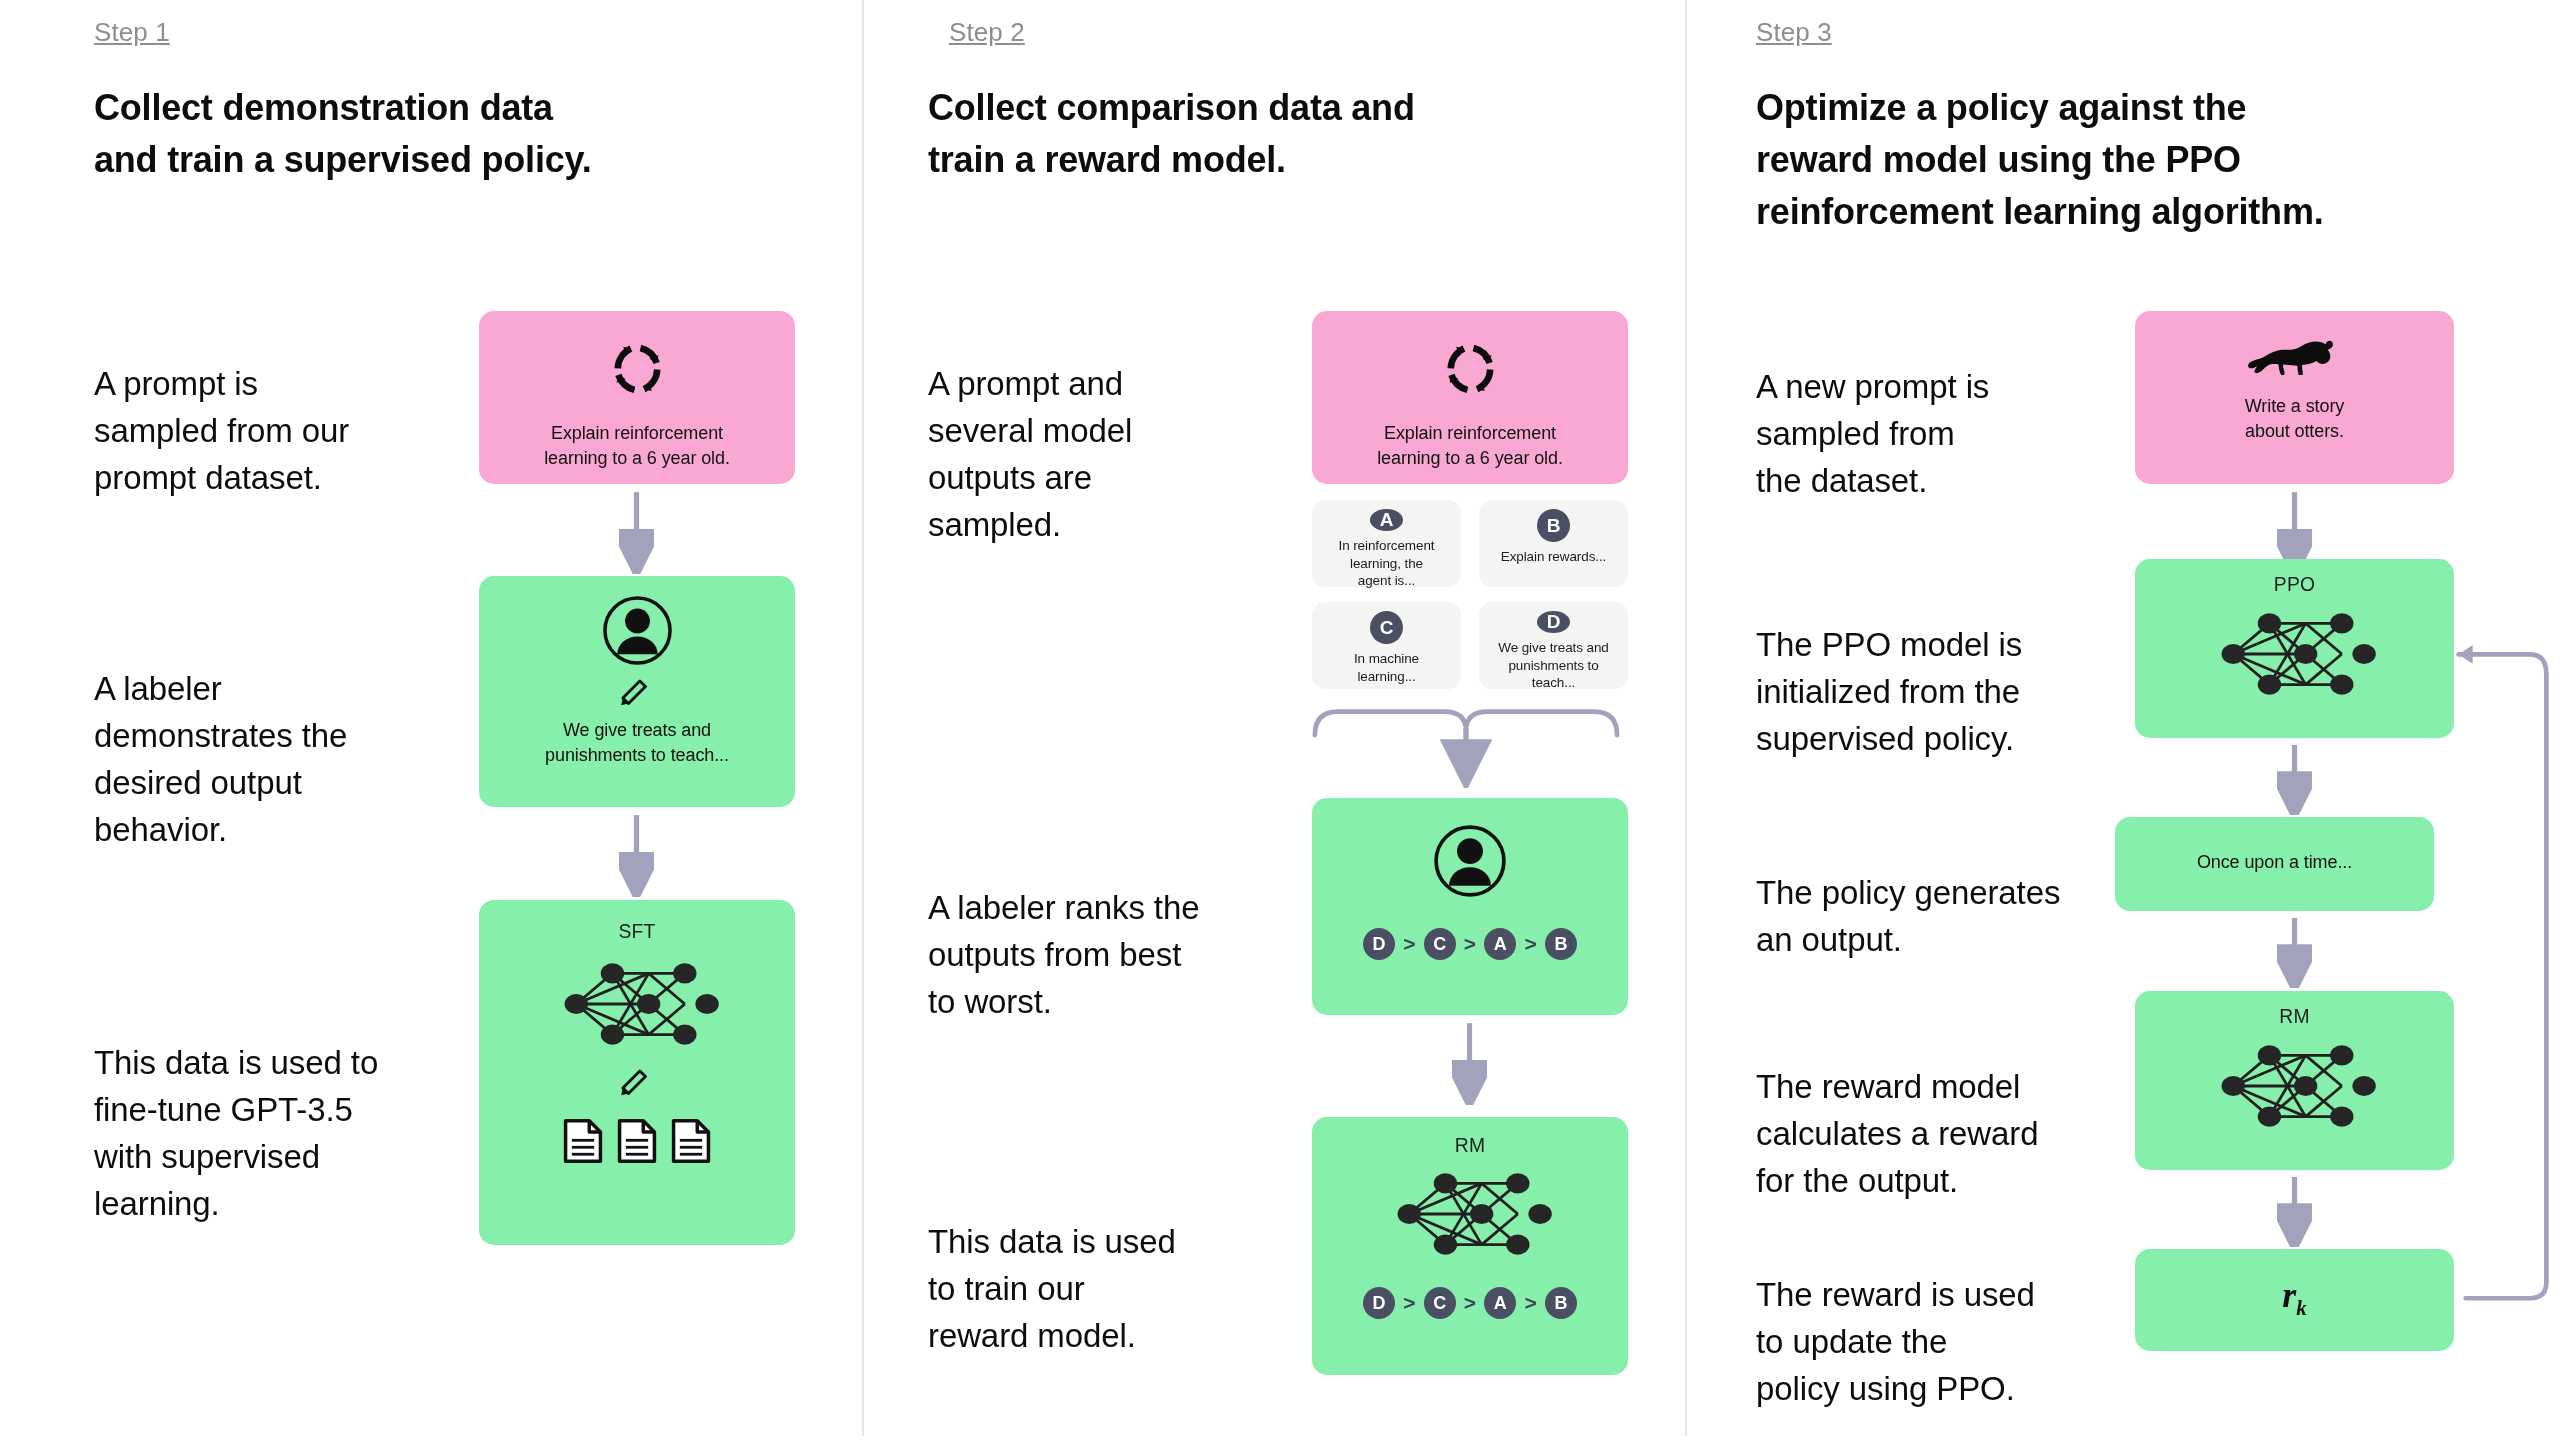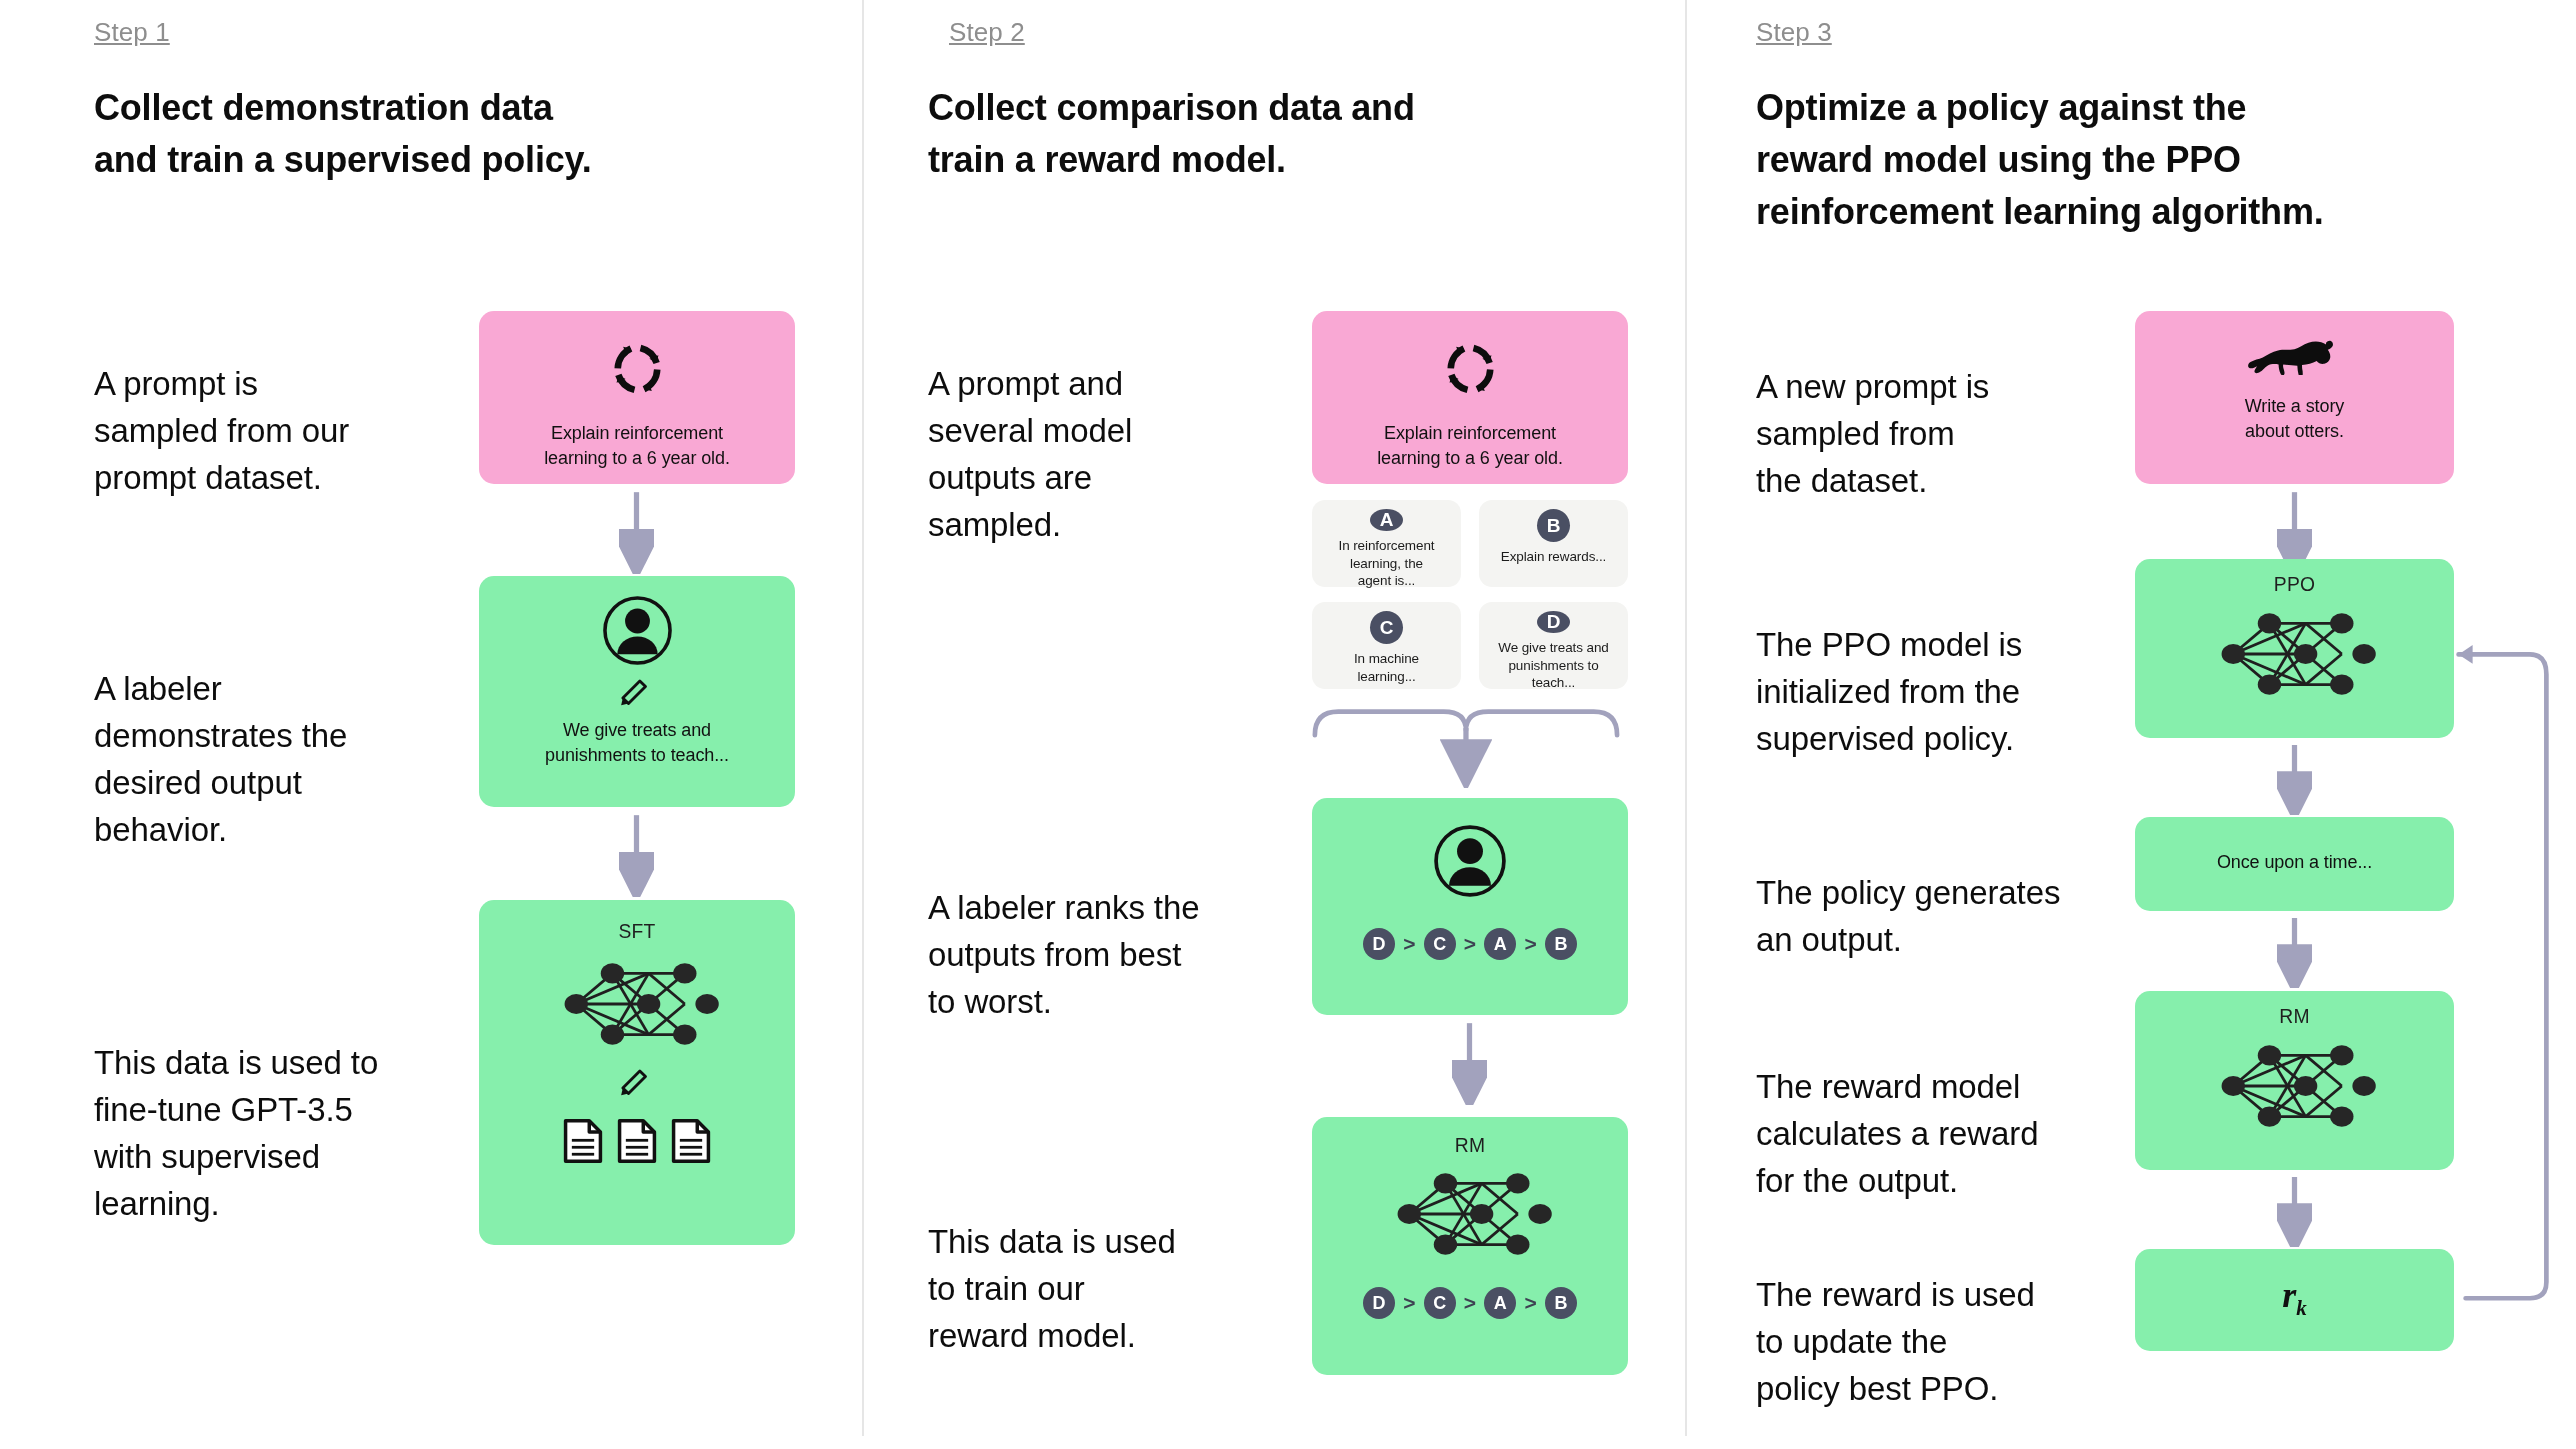"Once upon a time..." div.card { left: 448px -> 428px }
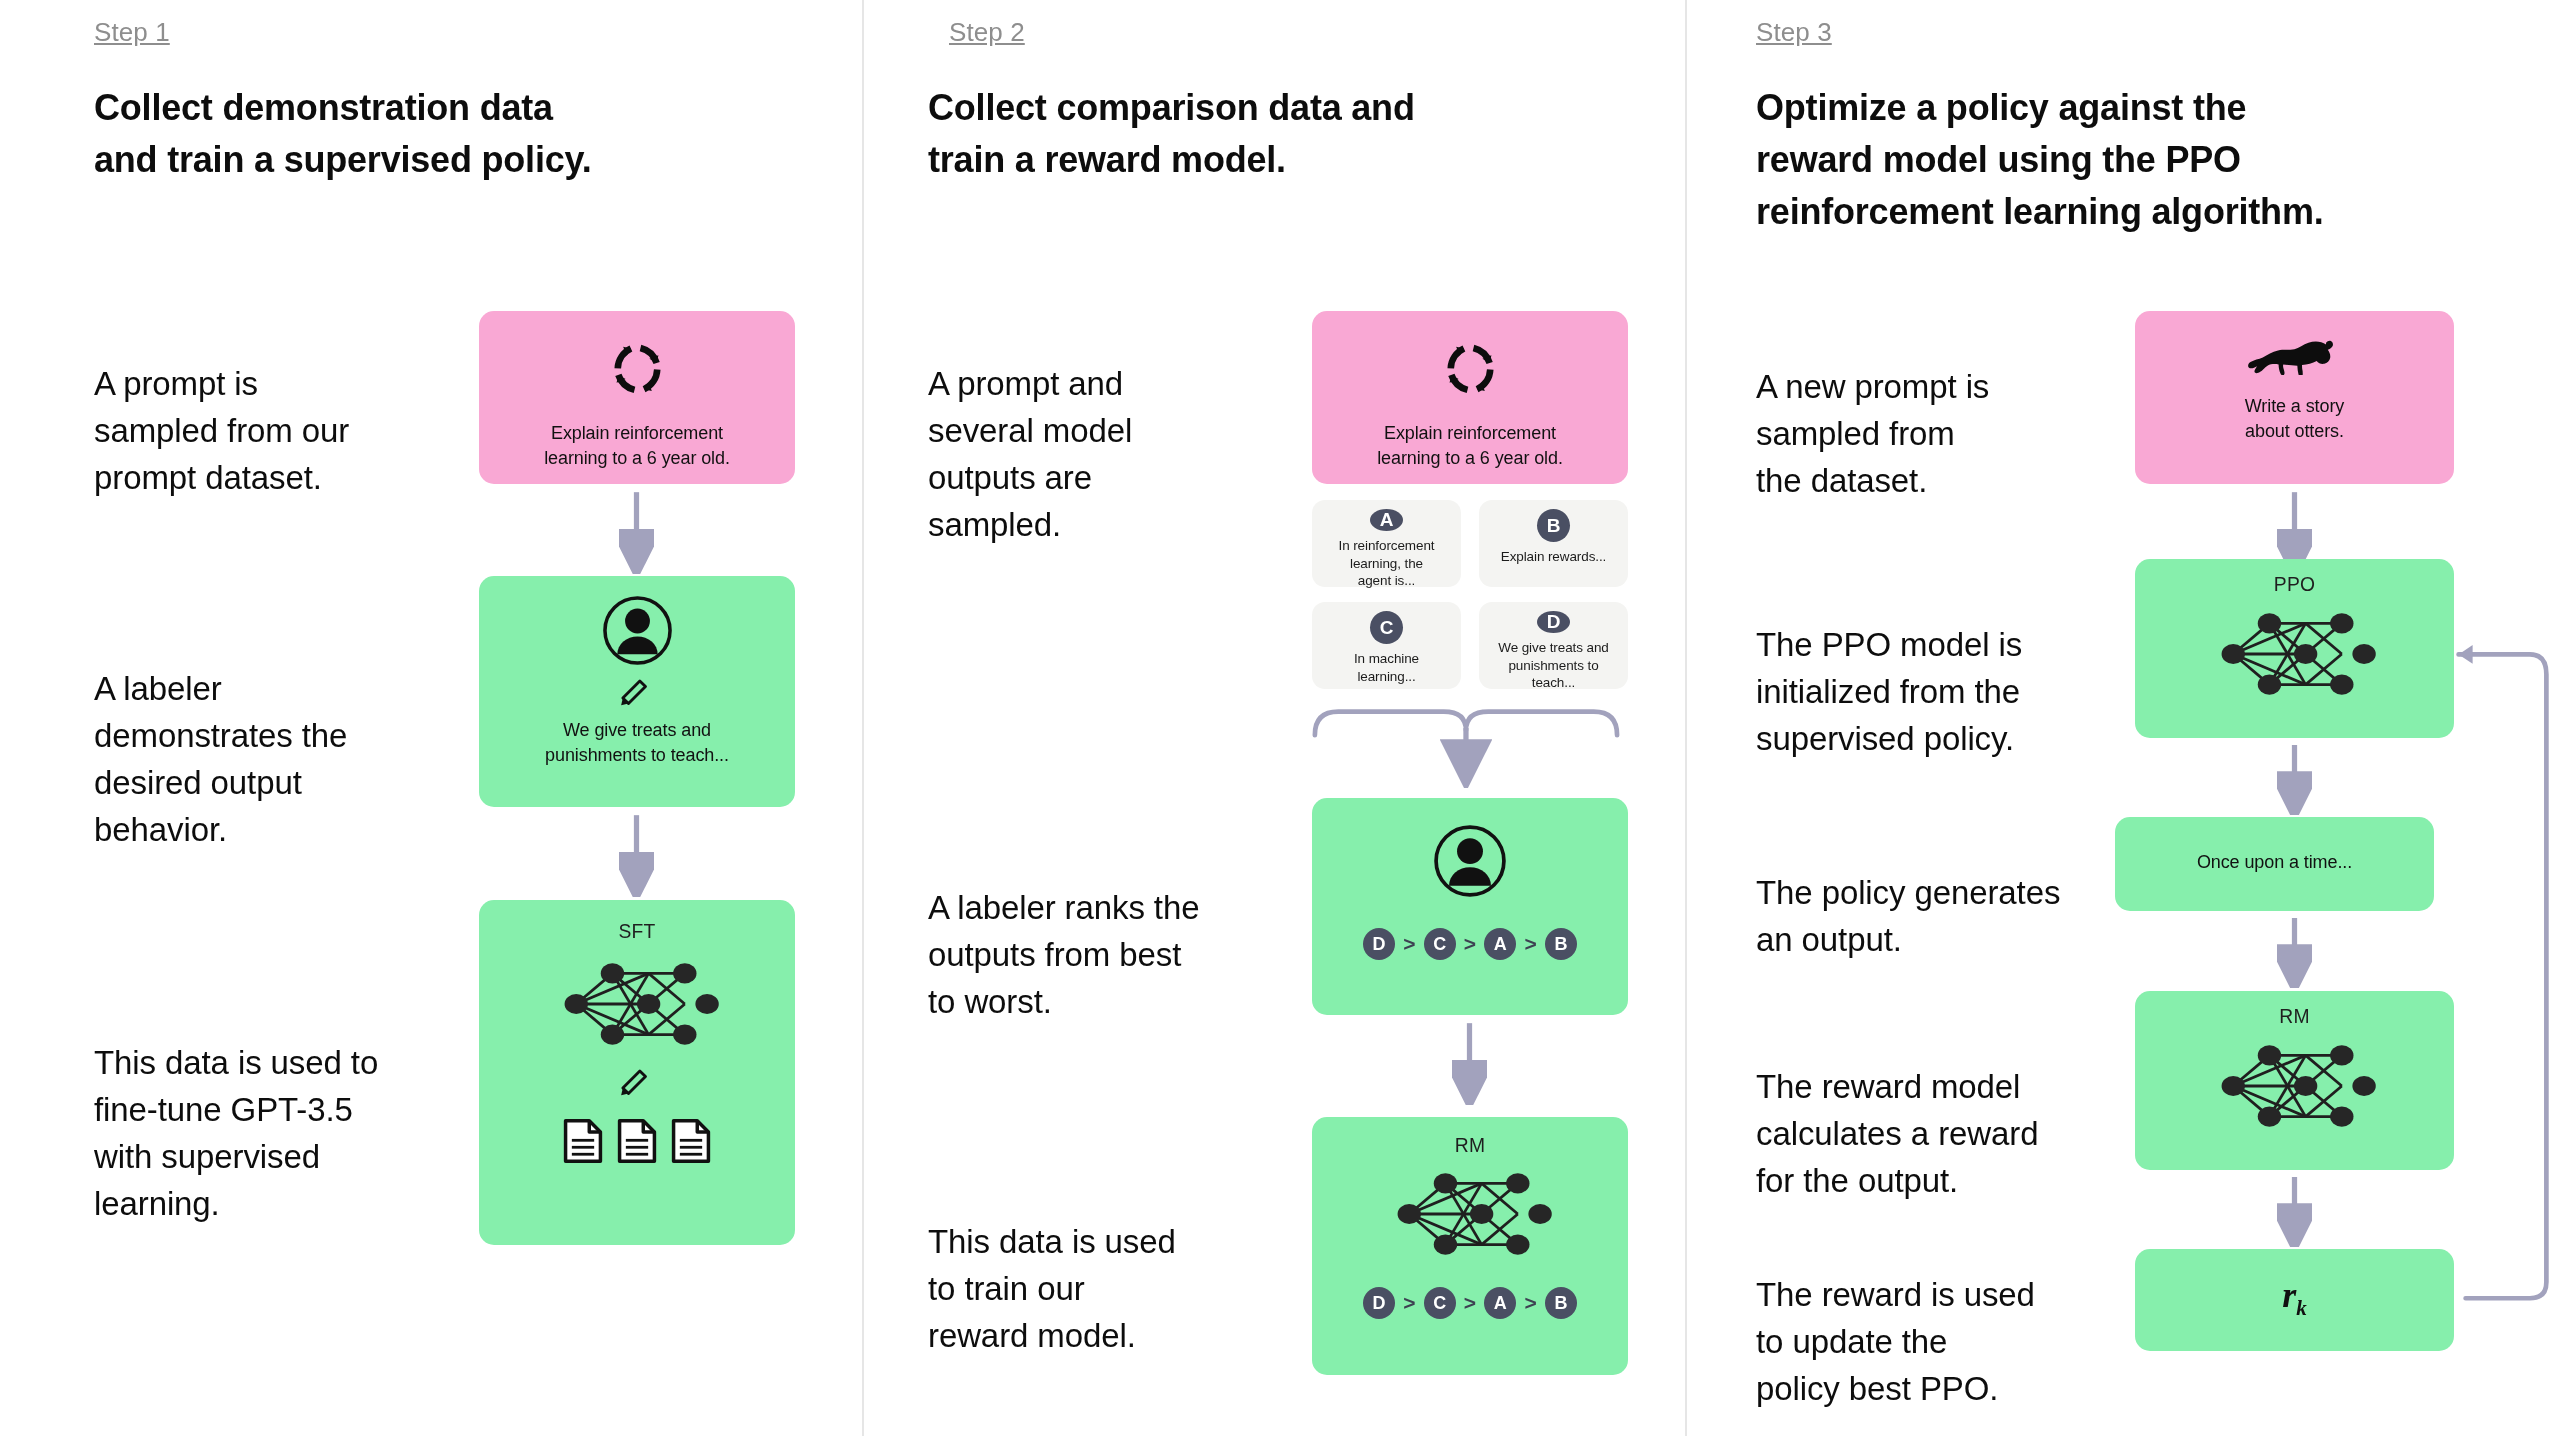"The reward is used" div.desc { text: best -> using }
